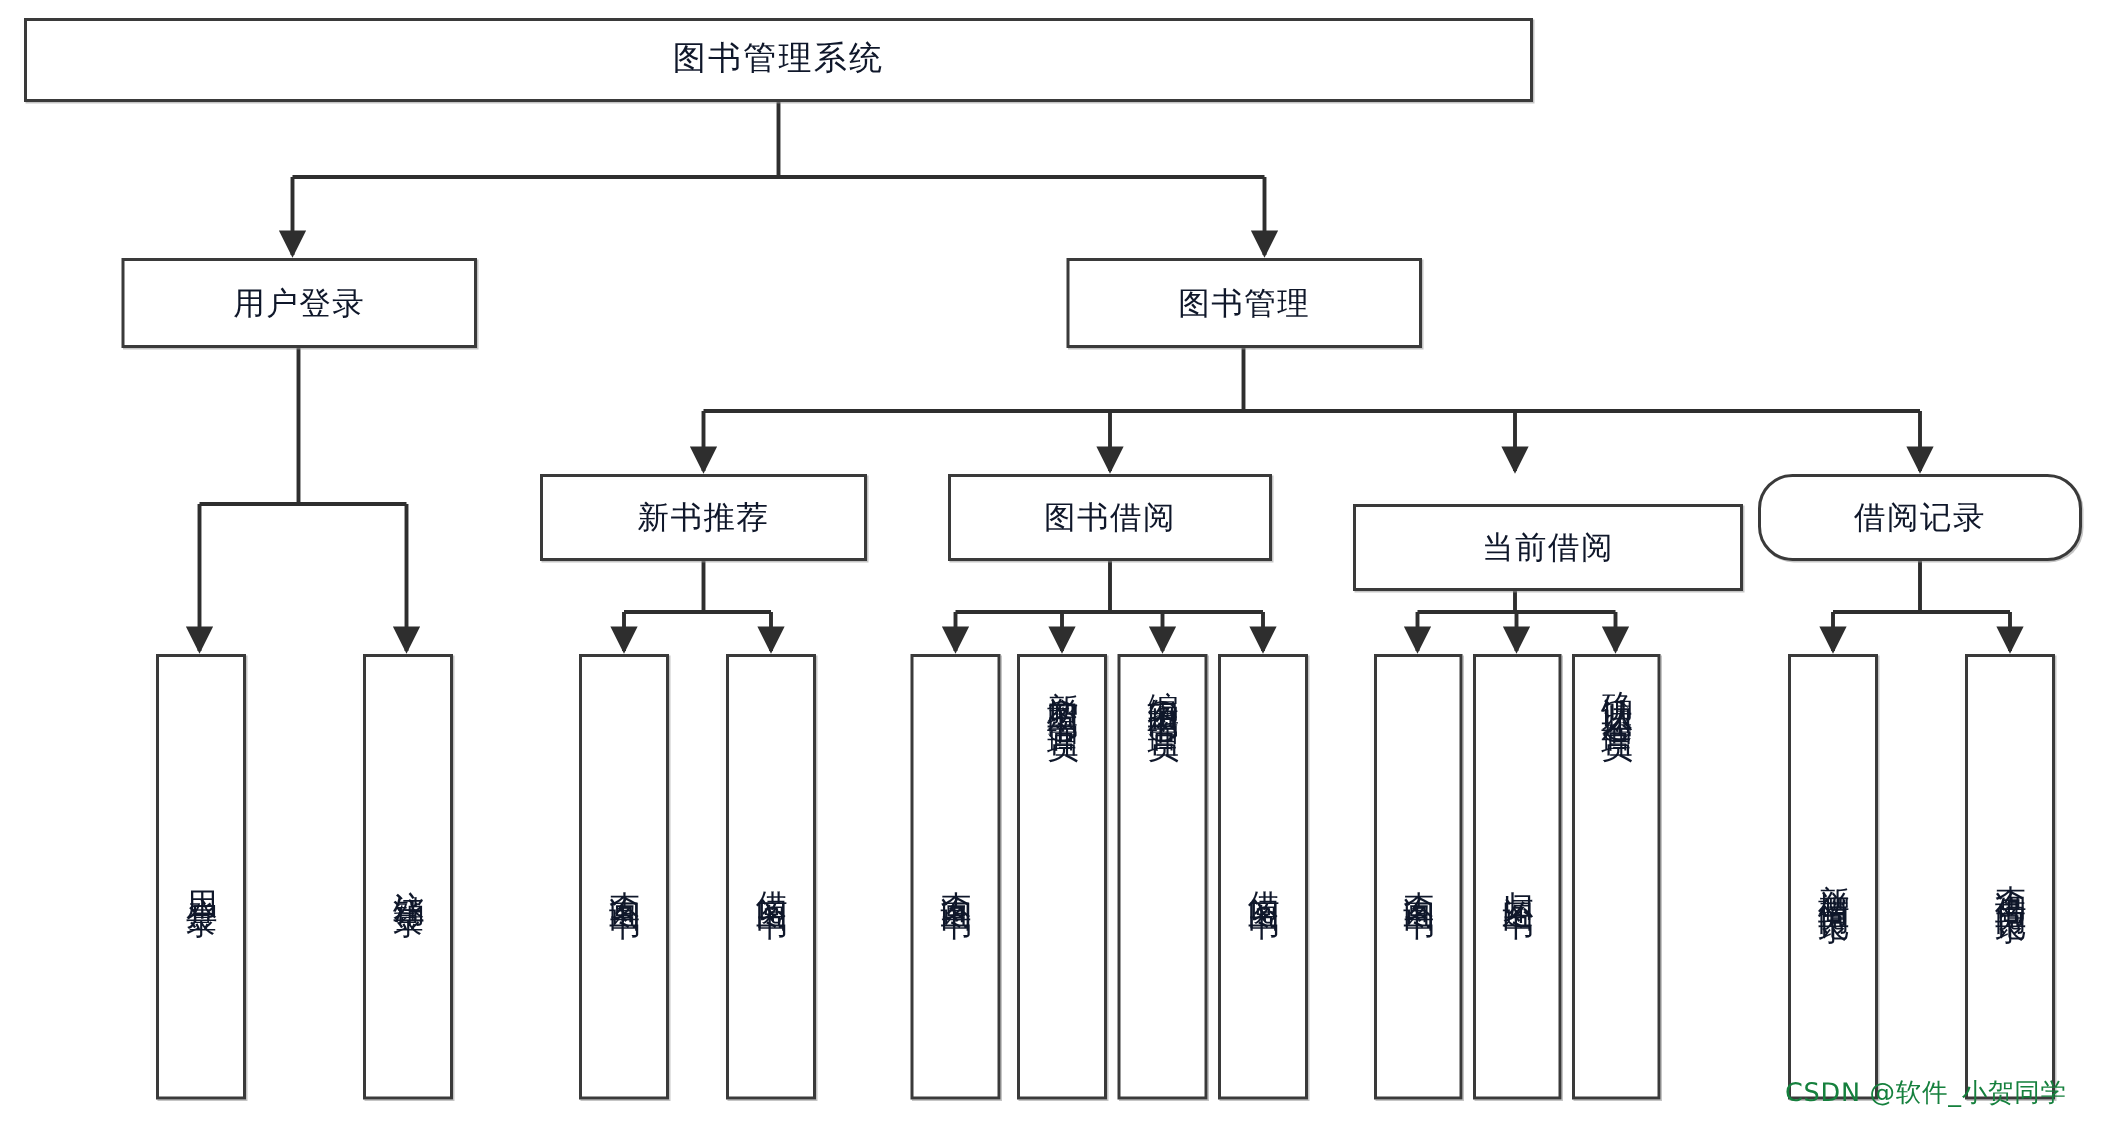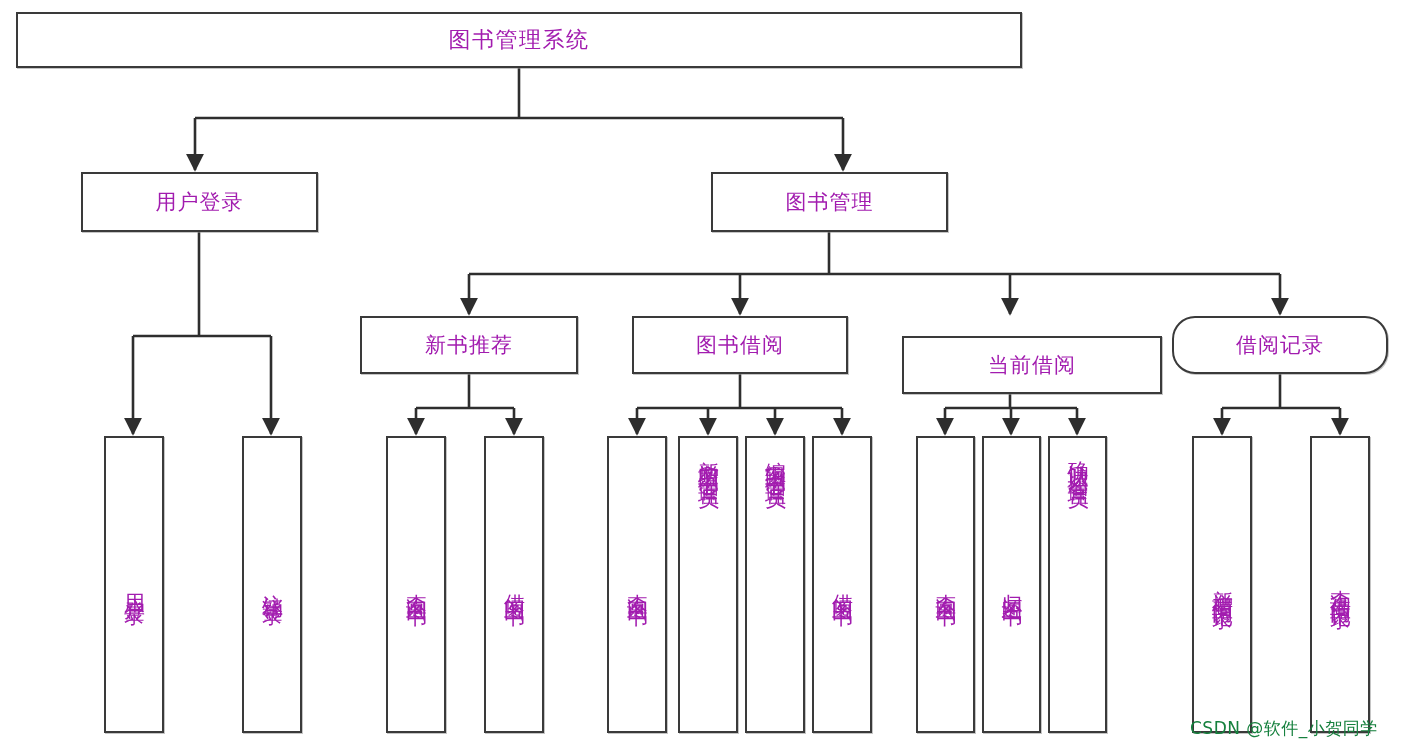"图书管理系统" .node { color: #a21caf -> #0f172a }
